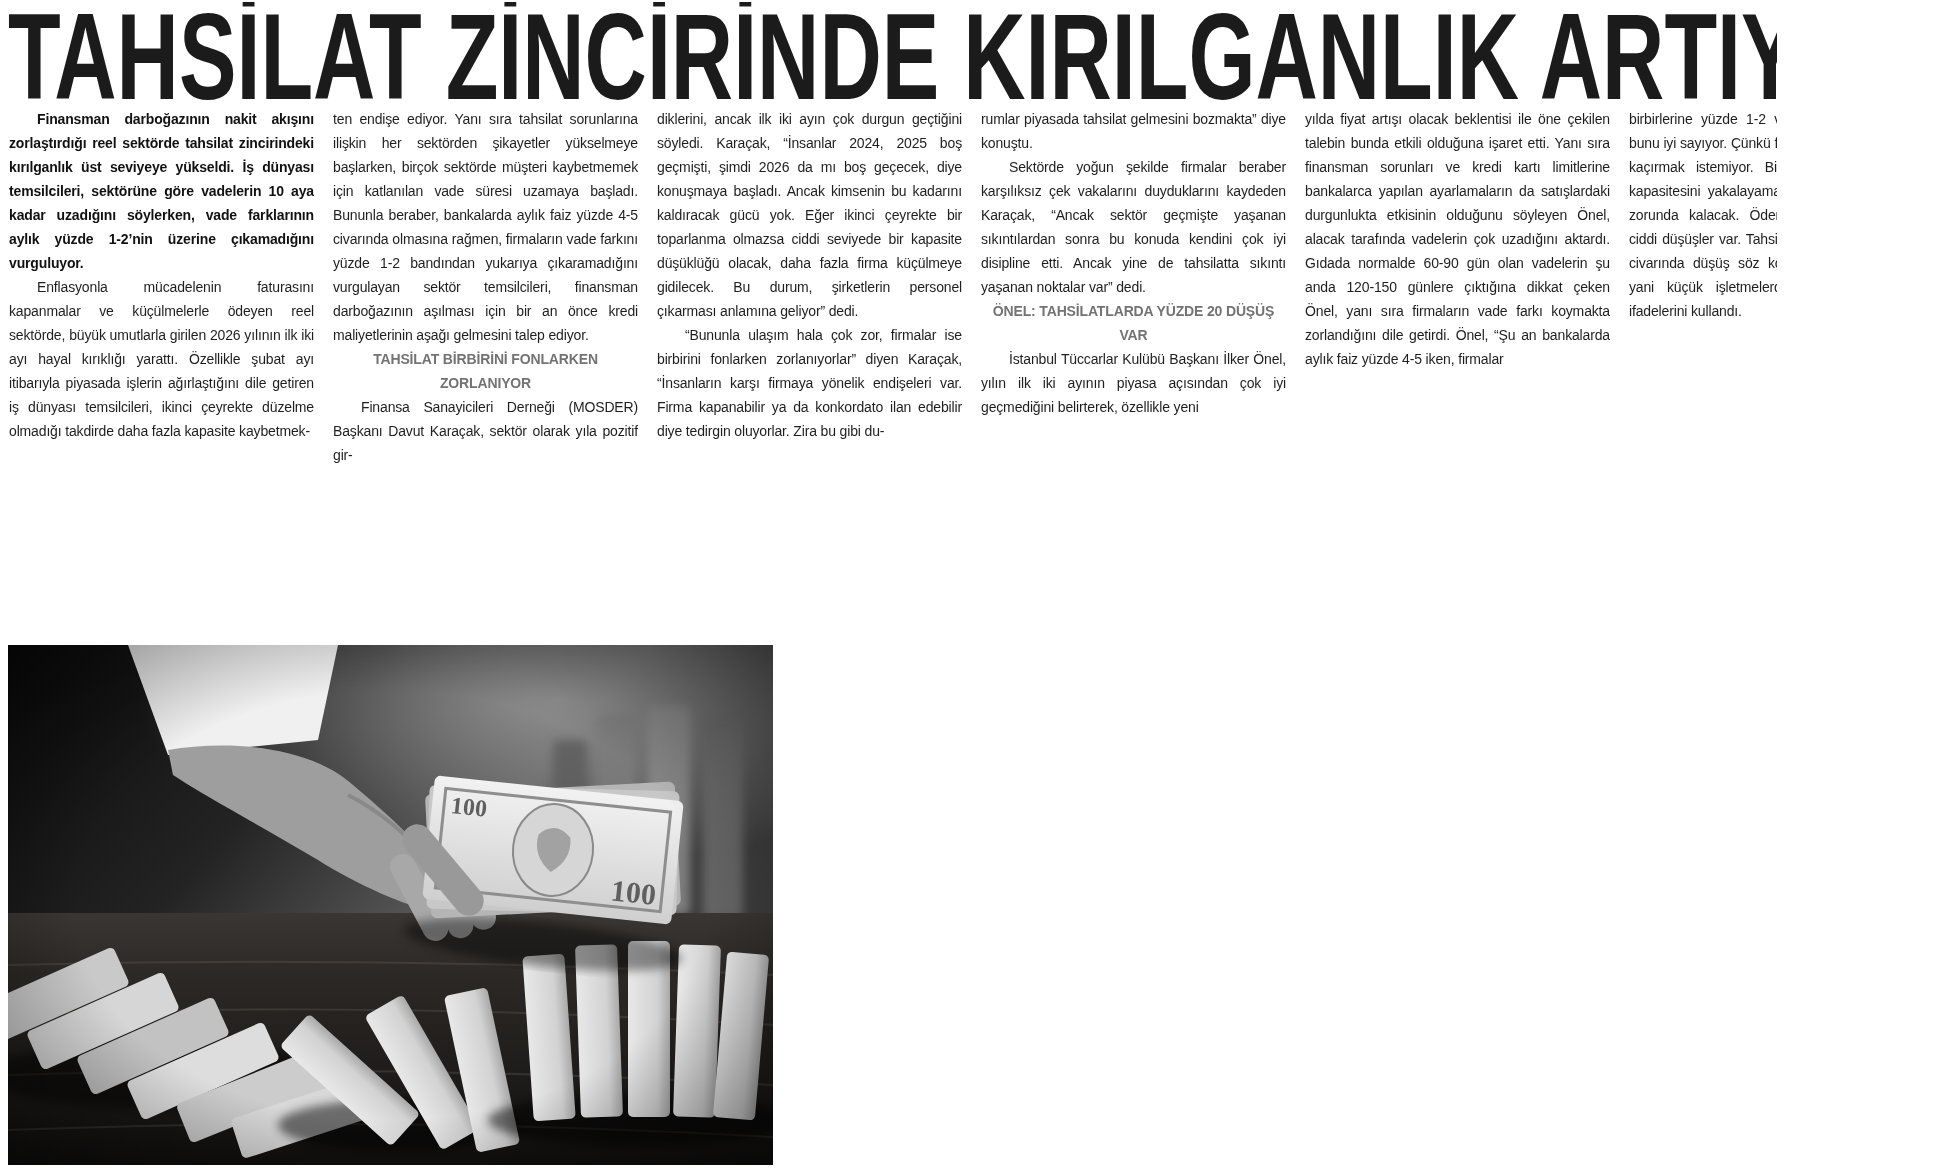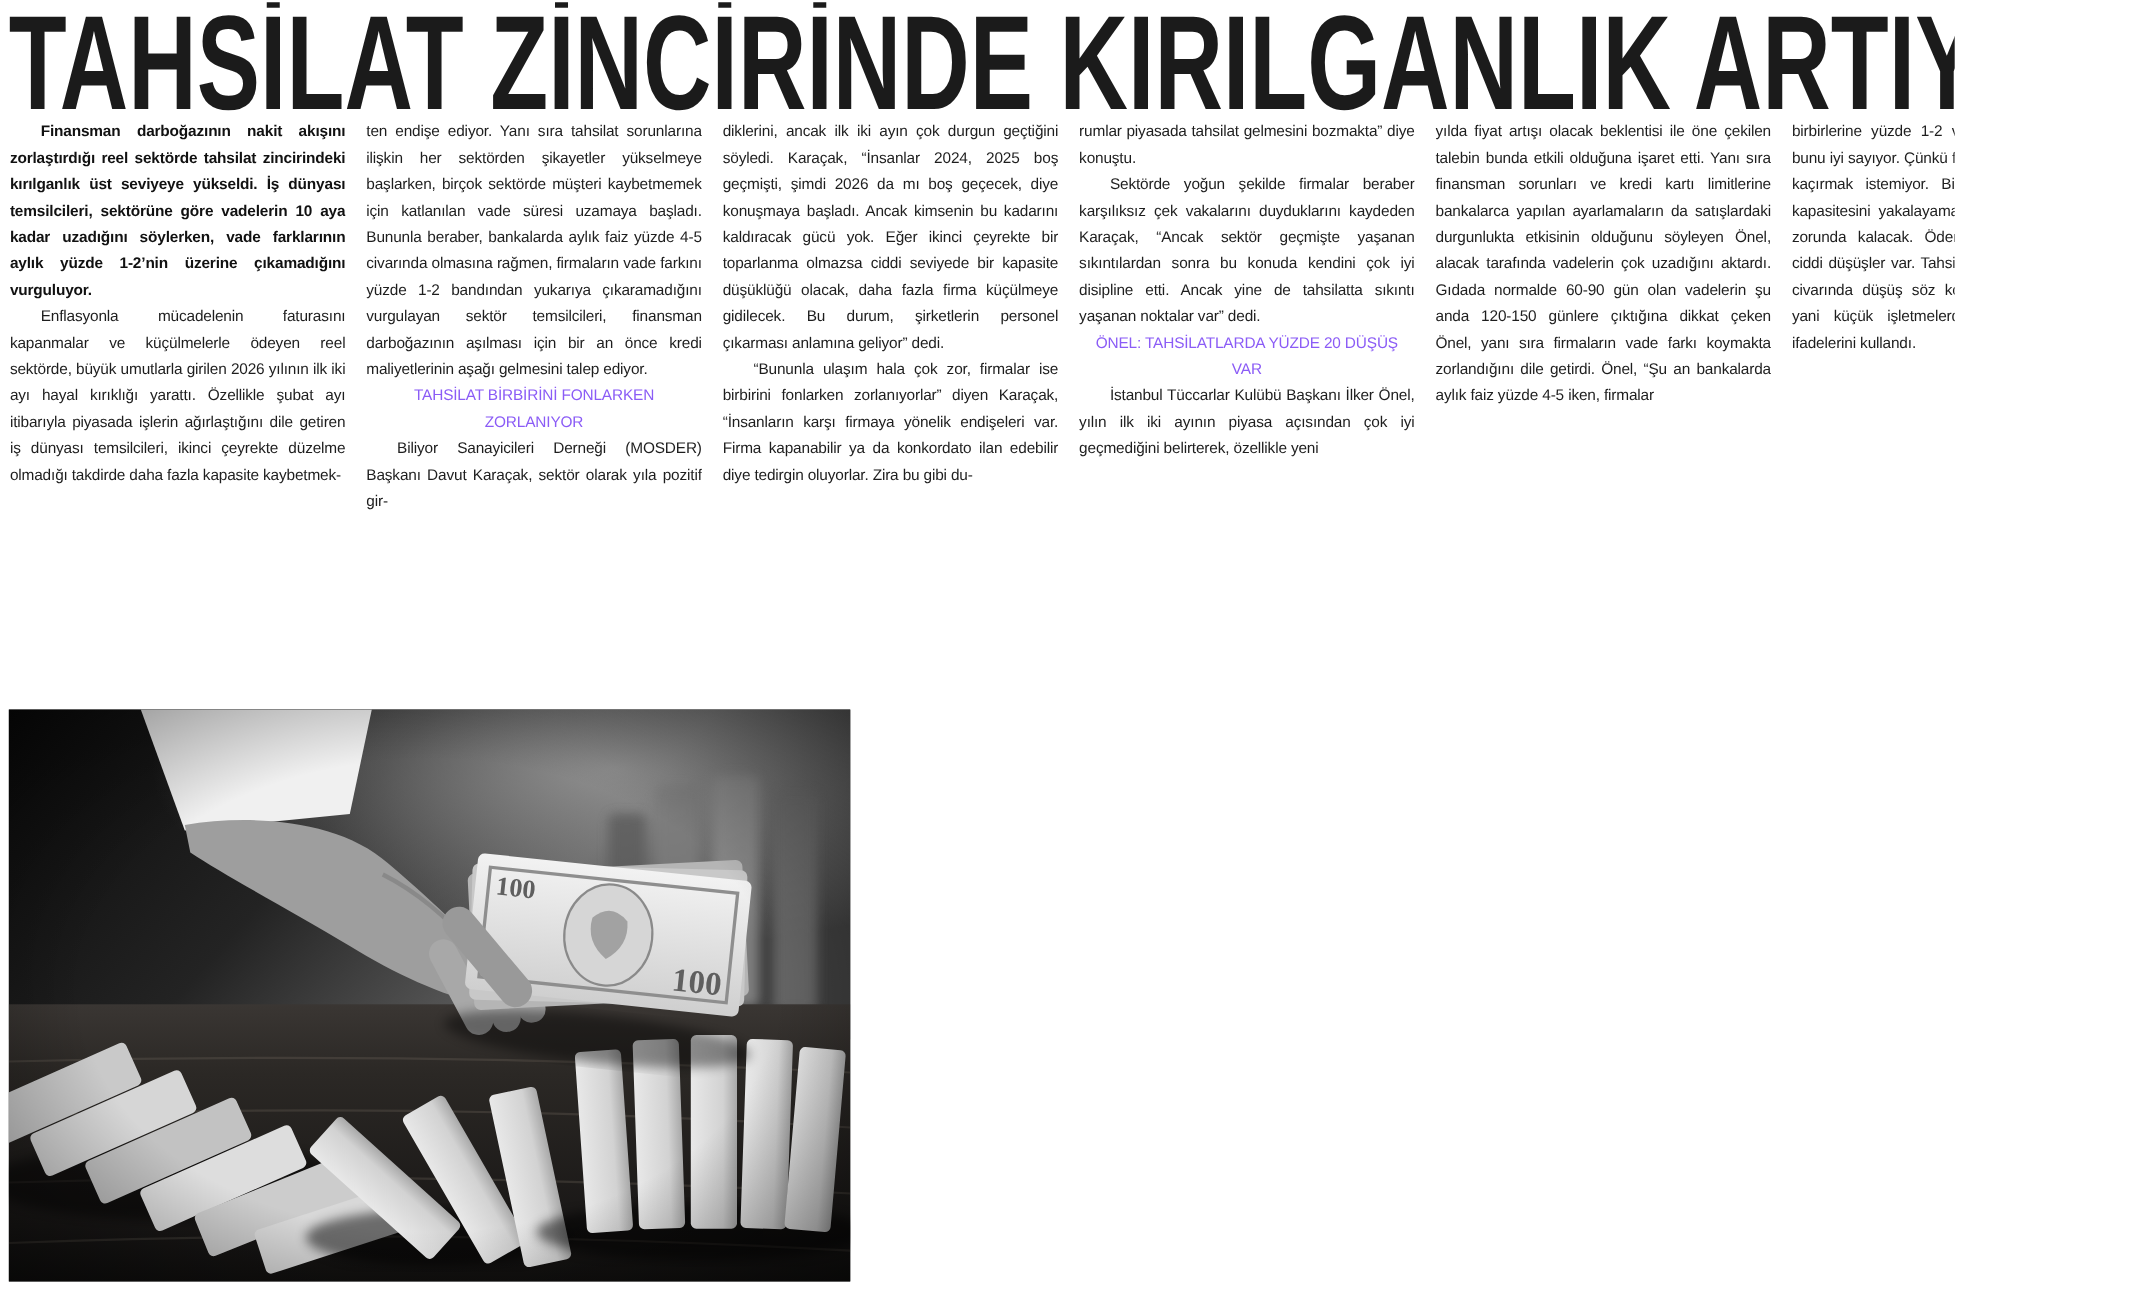"ÖNEL: TAHSİLATLARDA YÜZDE 20 DÜŞÜŞ" .subhead { color: #8b5cf6 -> #737373; font-weight: normal -> bold }
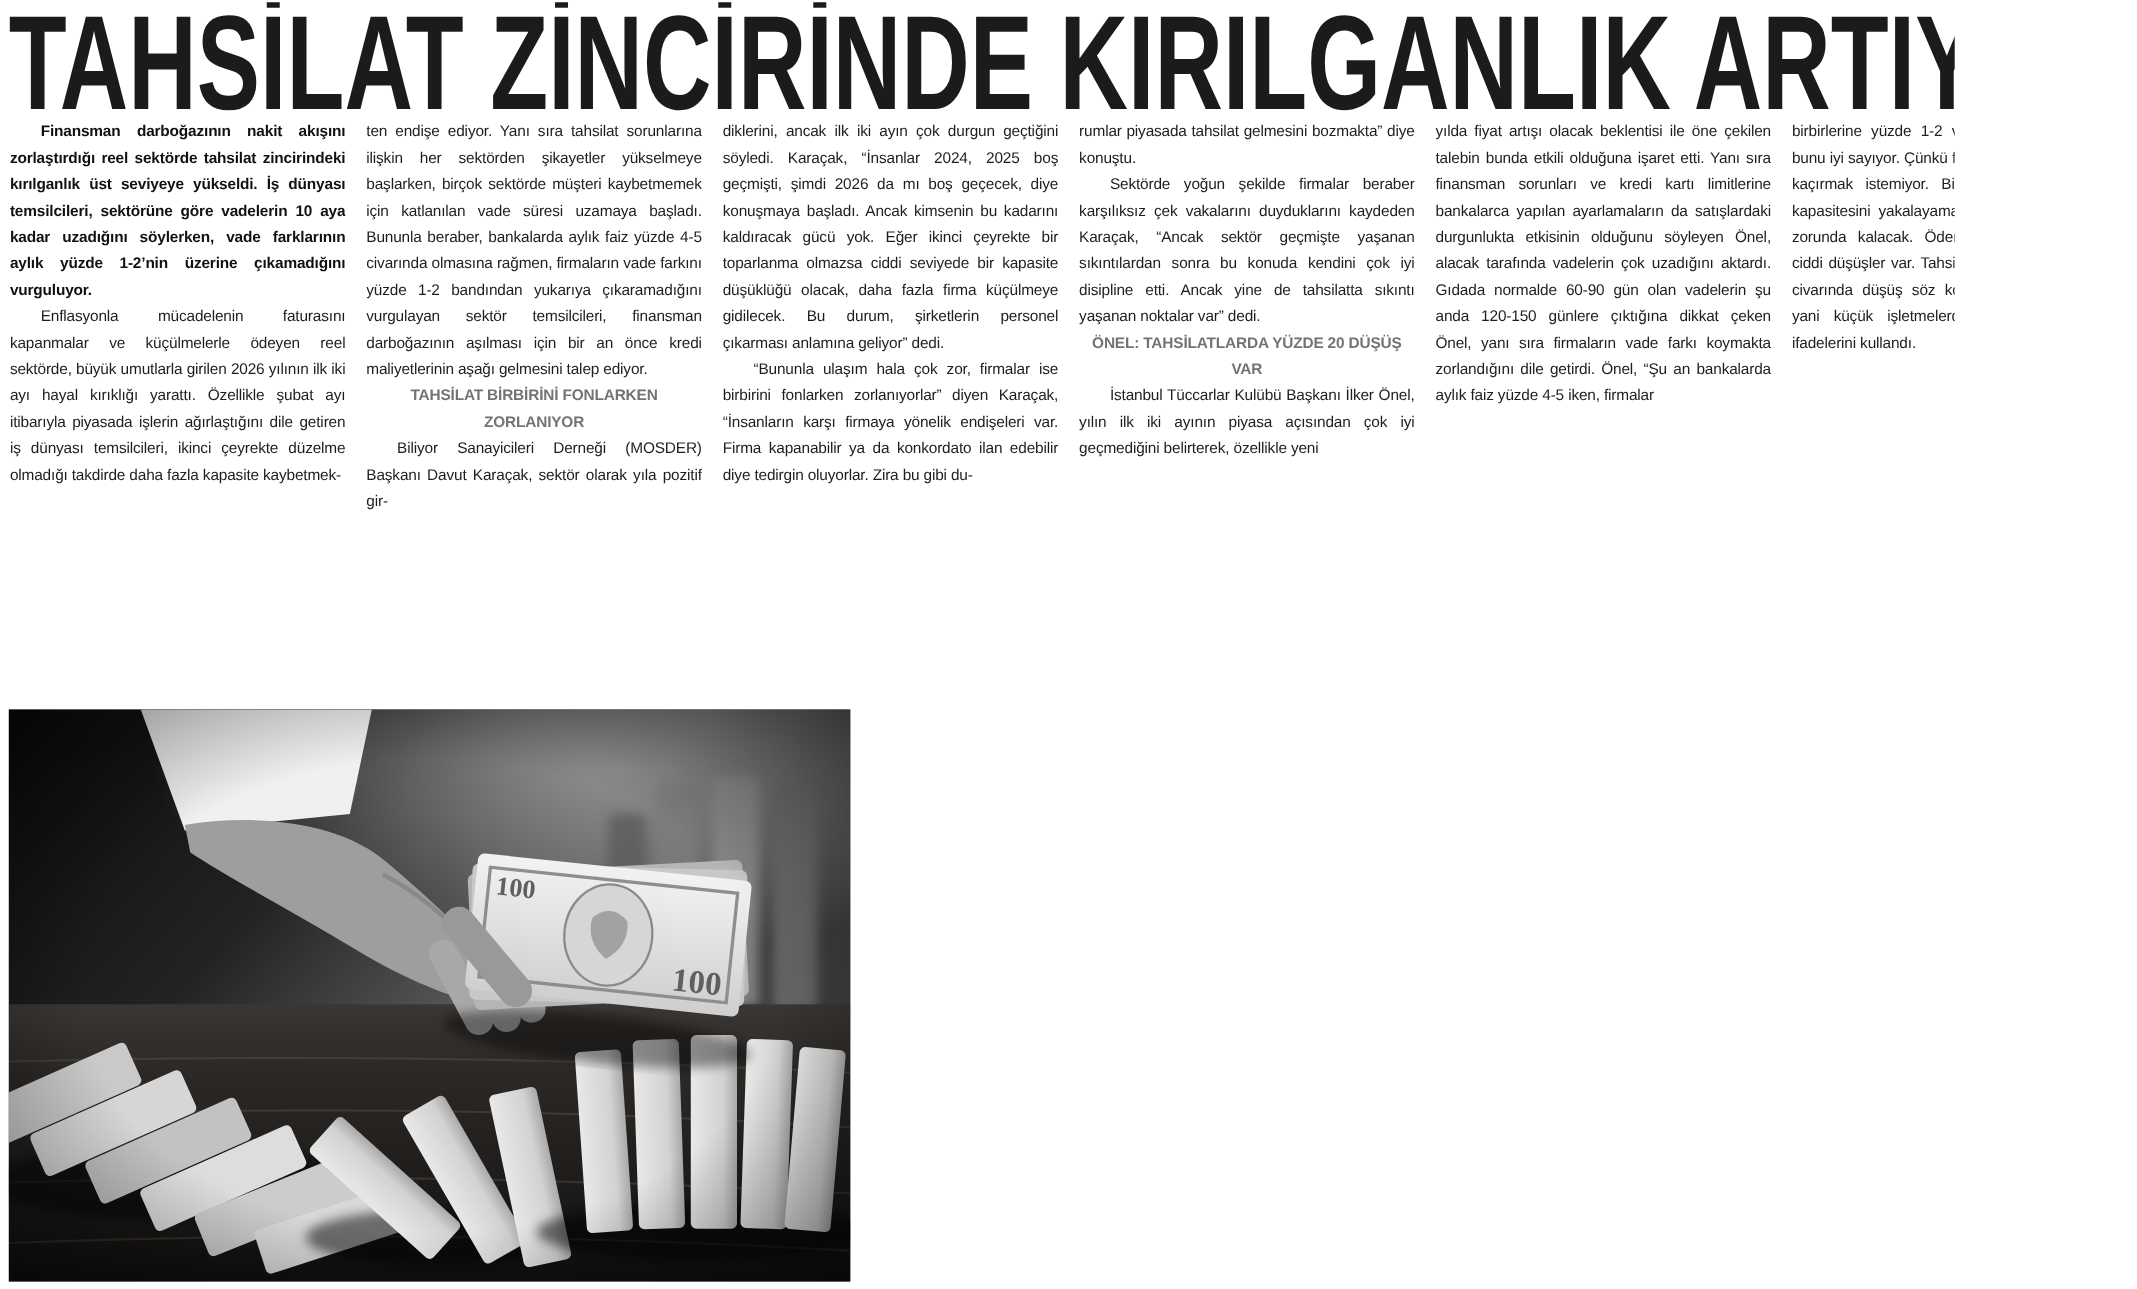"Biliyor Sanayicileri Derneği (MOSDER)" p.indent { text: Biliyor -> Finansa }
